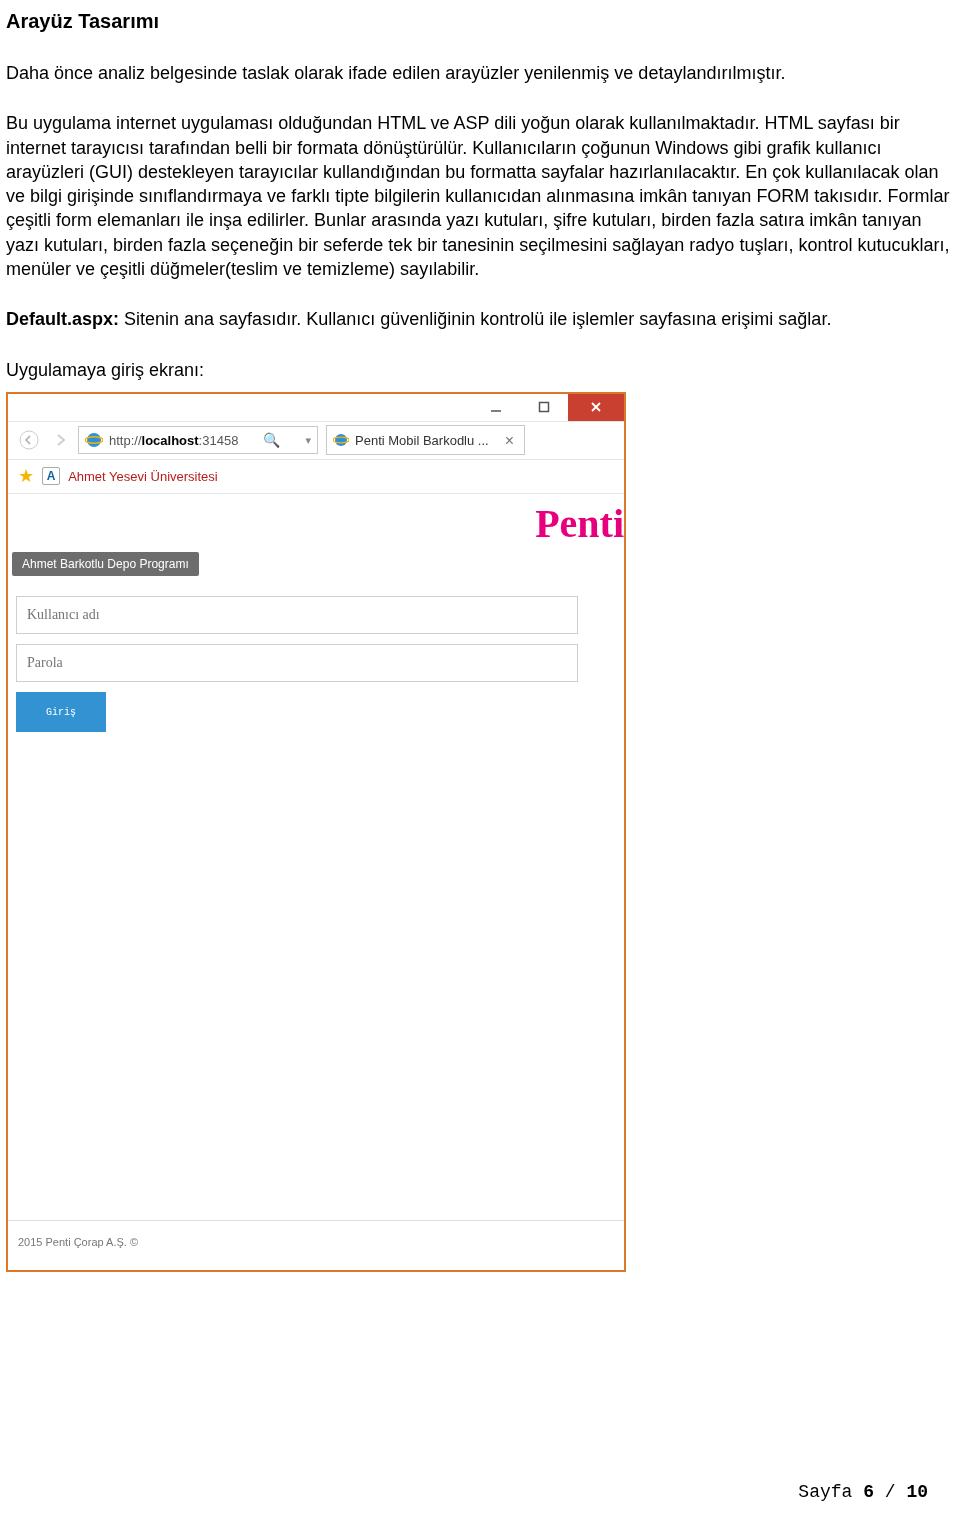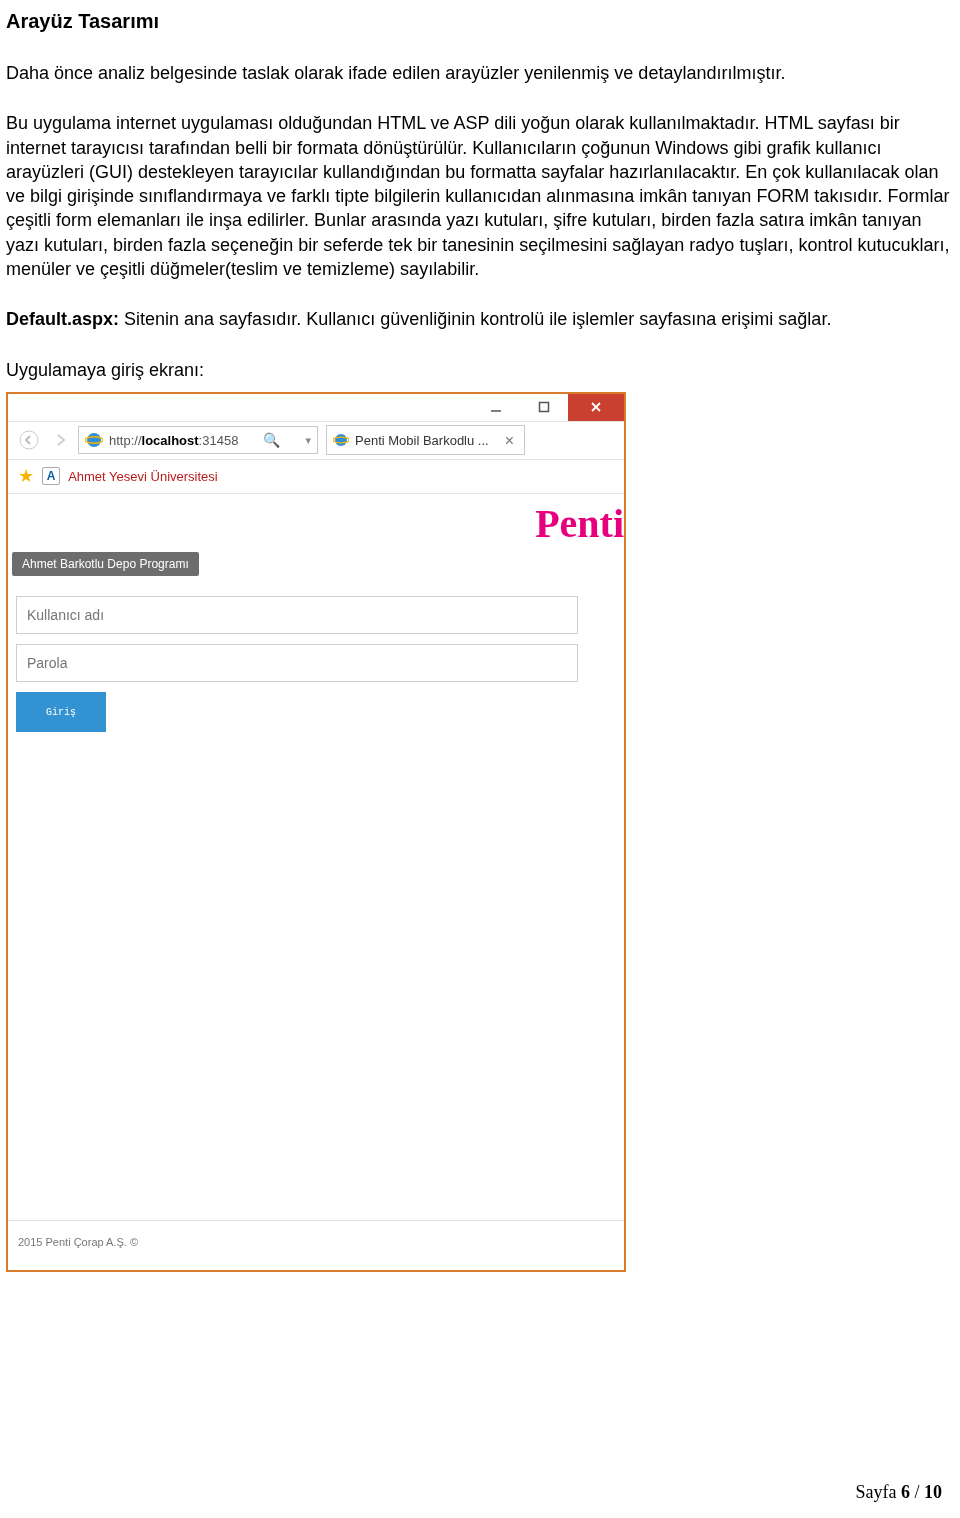"Kullanıcı adı" .text-input { font-family: Liberation Sans, sans-serif -> Liberation Serif, serif }
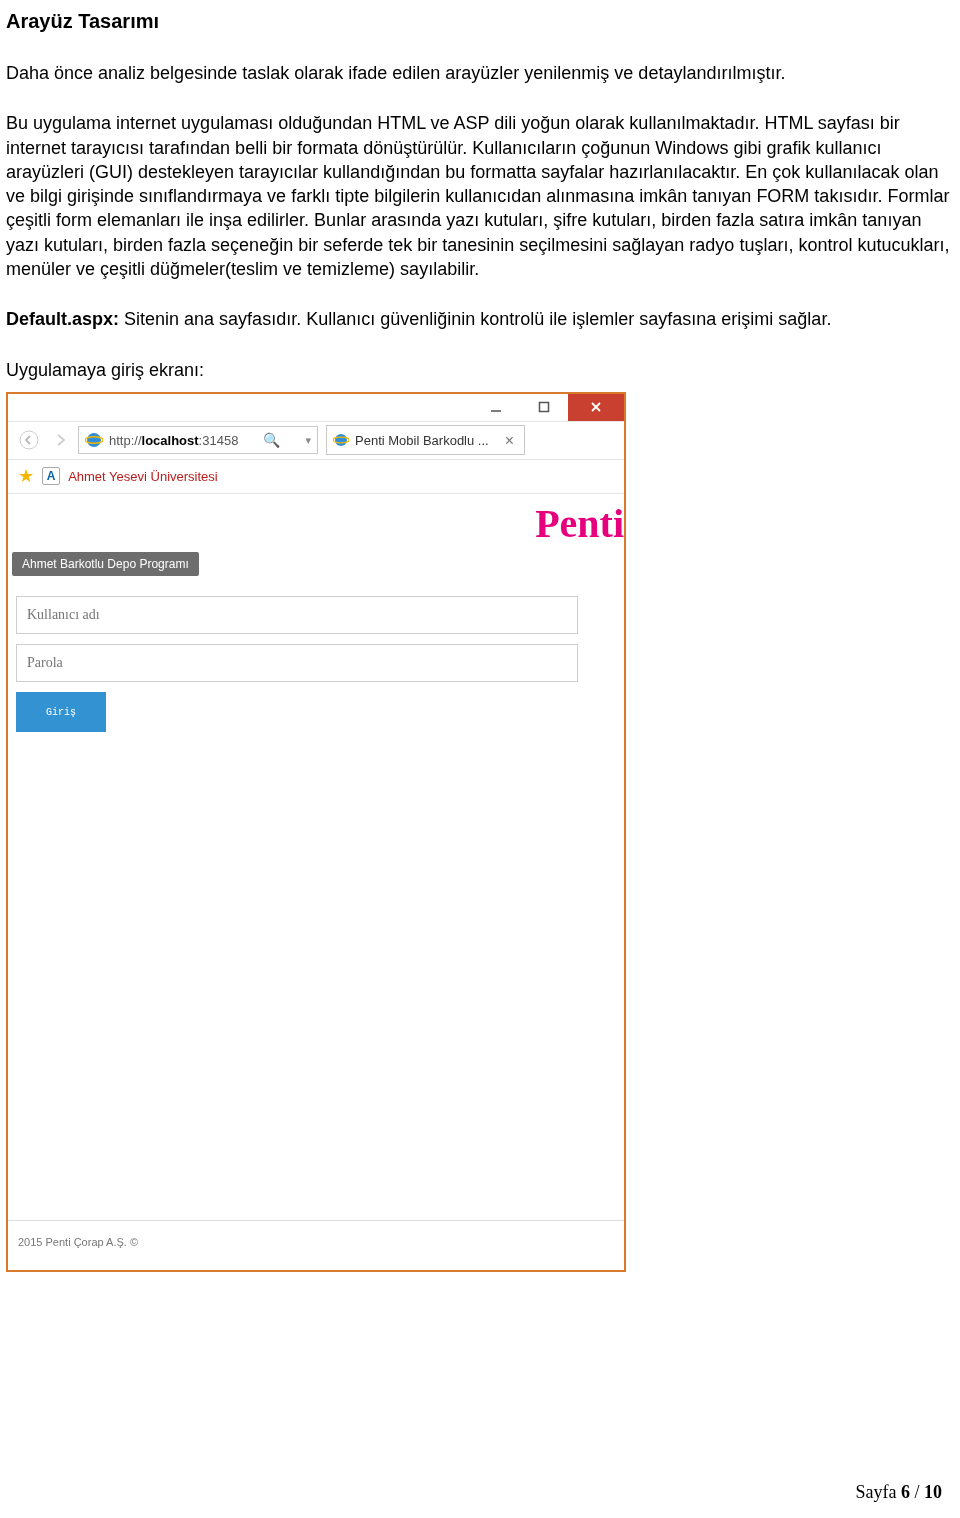"Sayfa 6 / 10" .page-number { font-family: Liberation Serif, serif -> Liberation Mono, monospace; right: 18px -> 32px }
